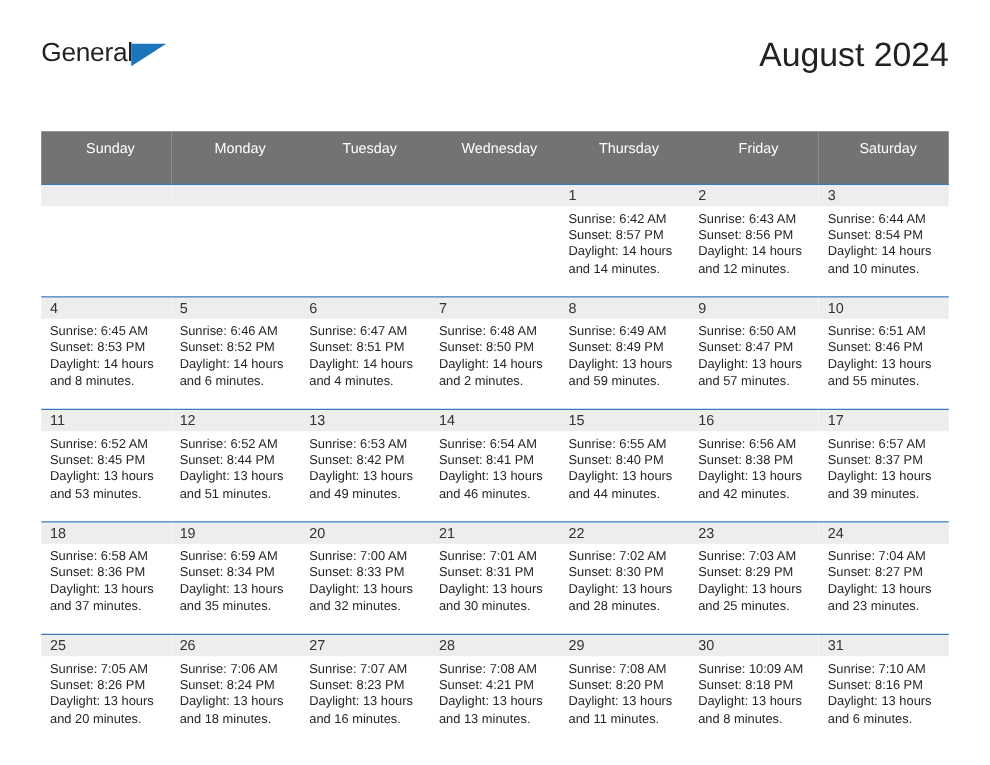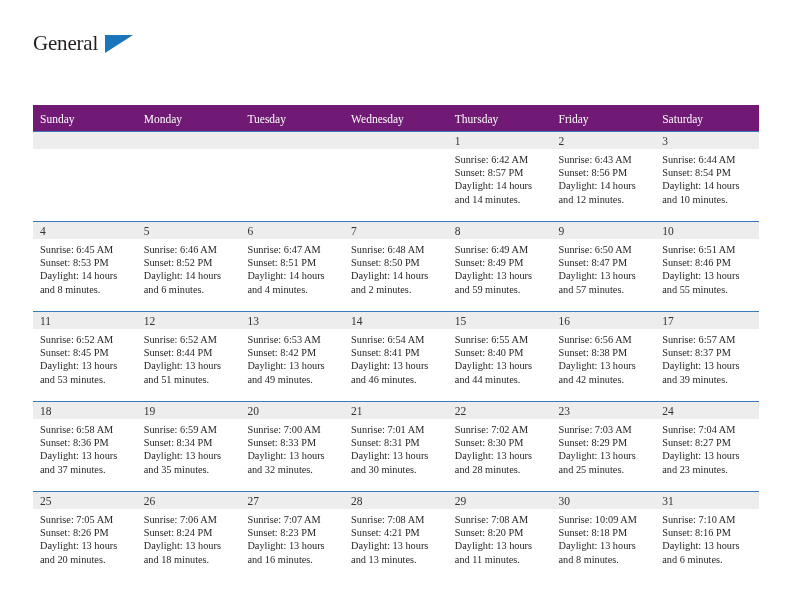"General" #page { font-family: Liberation Serif, serif -> none }
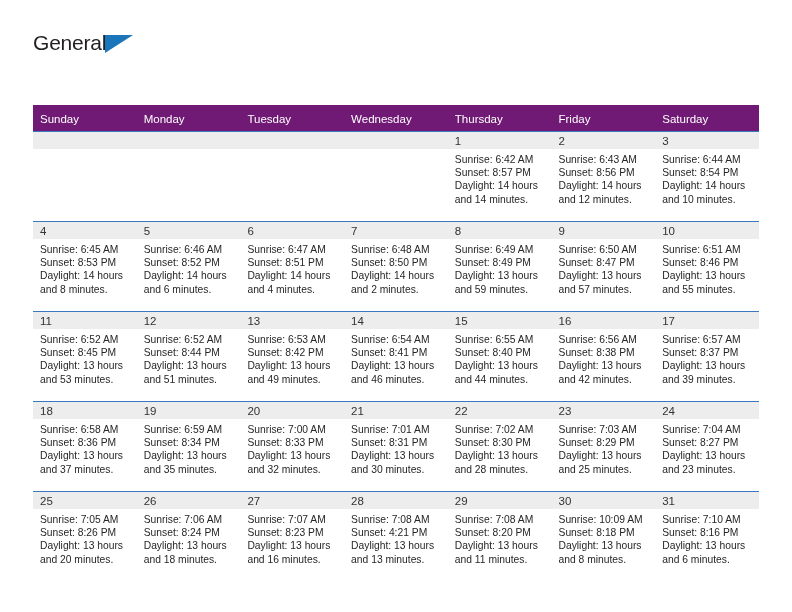"August 2024" h1.cal-title { html: none -> <h1>August 2024</h1> }
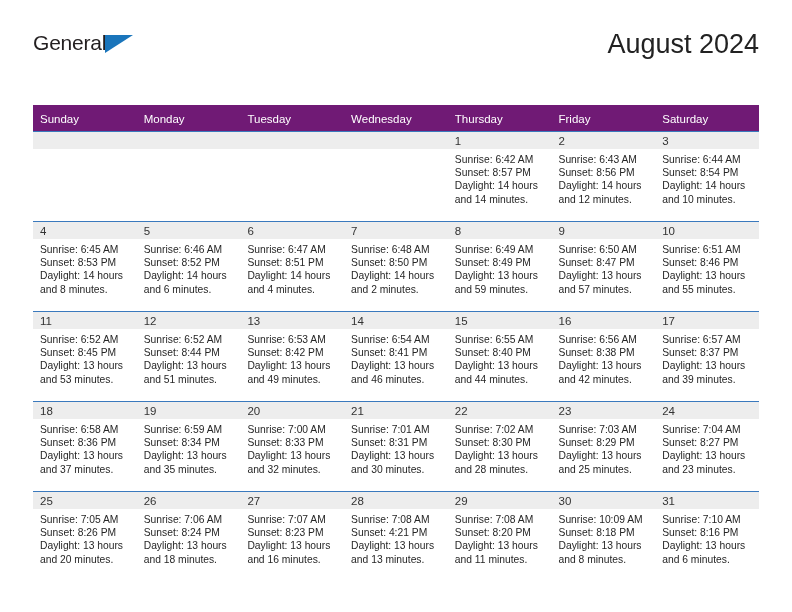"Sunday" .calendar thead th { background: #701a75 -> #737373; padding: 5px 0 4px 7px -> 5px 0 20px 7px; text-align: left -> center }
